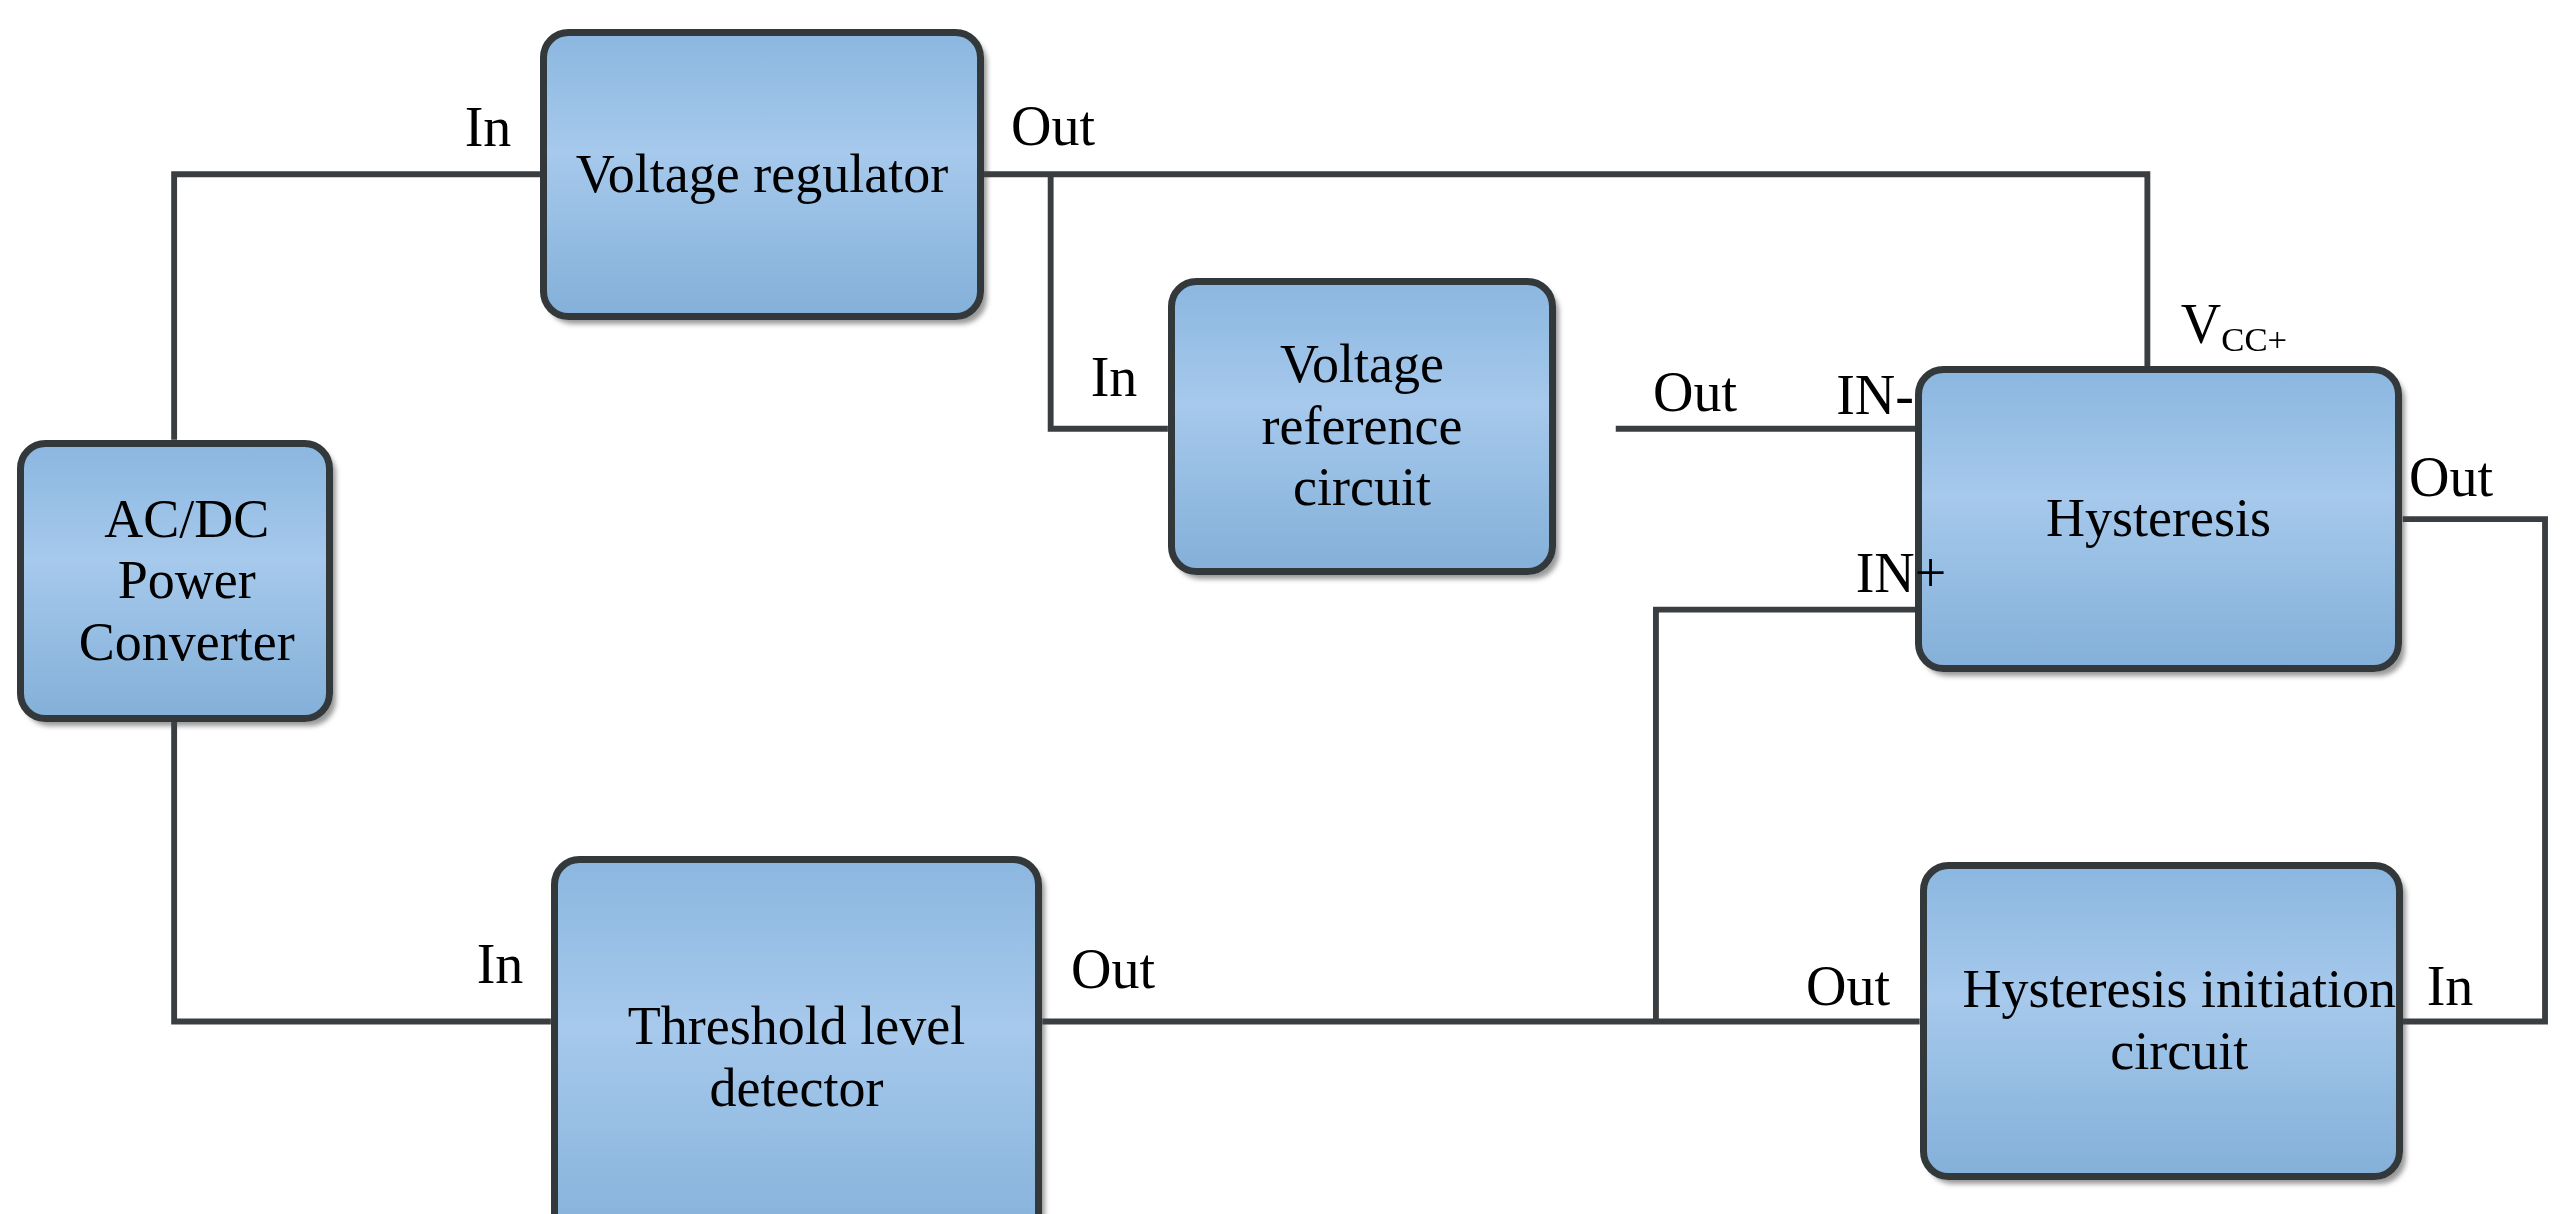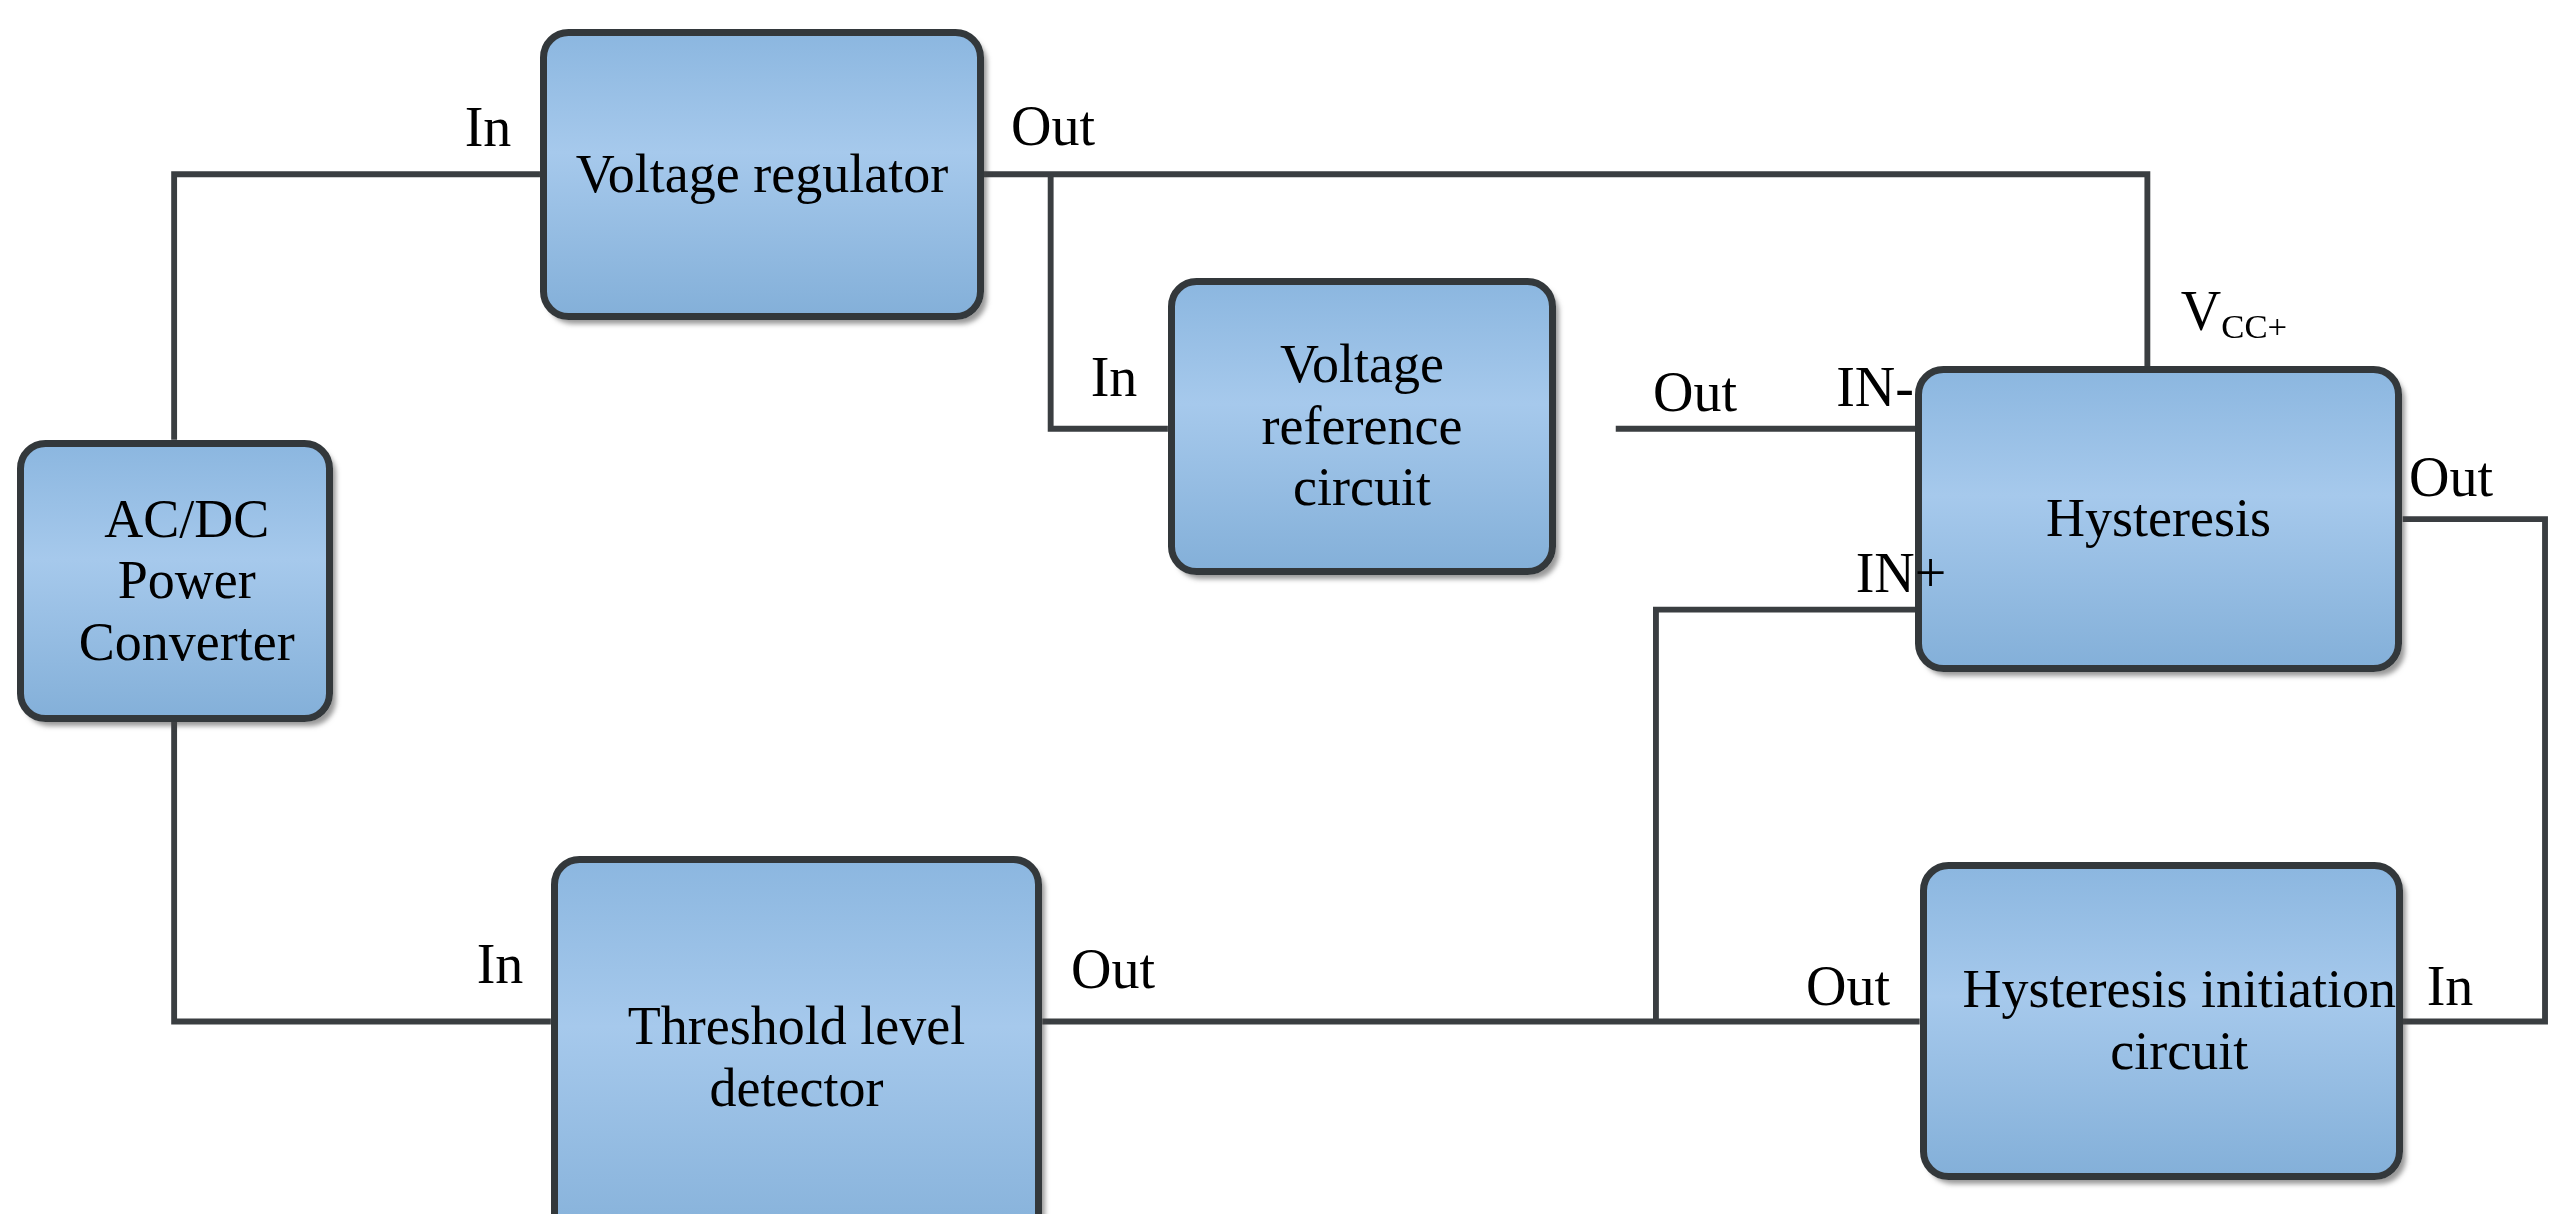"VCC+" #port-comp-vcc { top: 311px -> 324px }
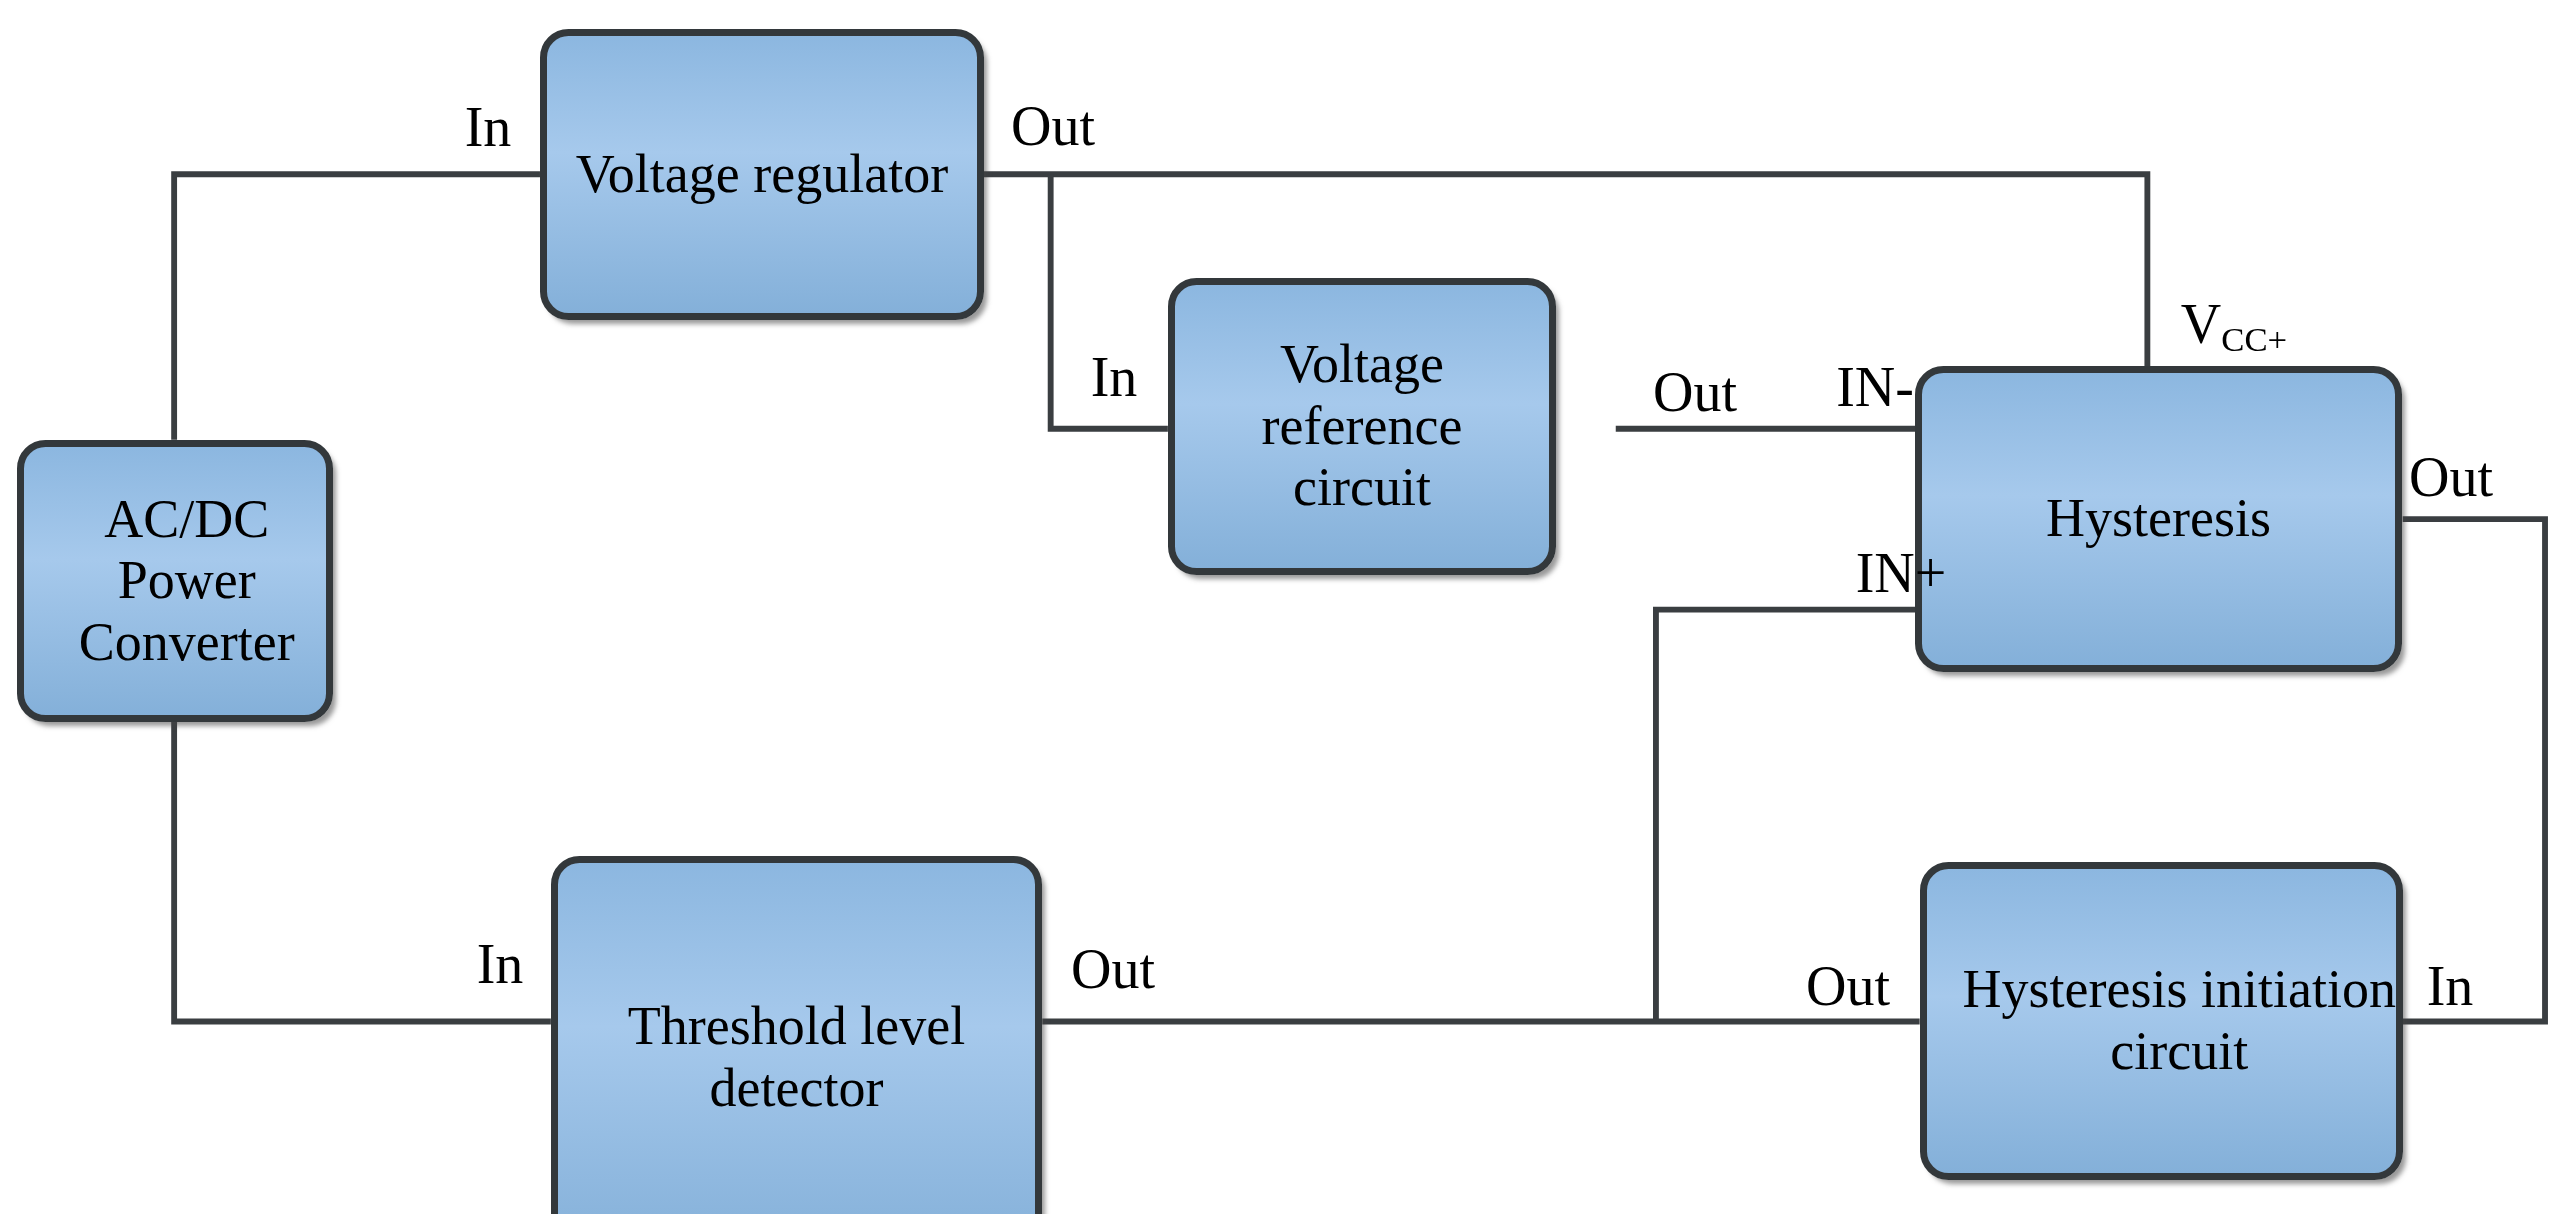"IN-" #port-comp-inm { top: 387px -> 395px }
